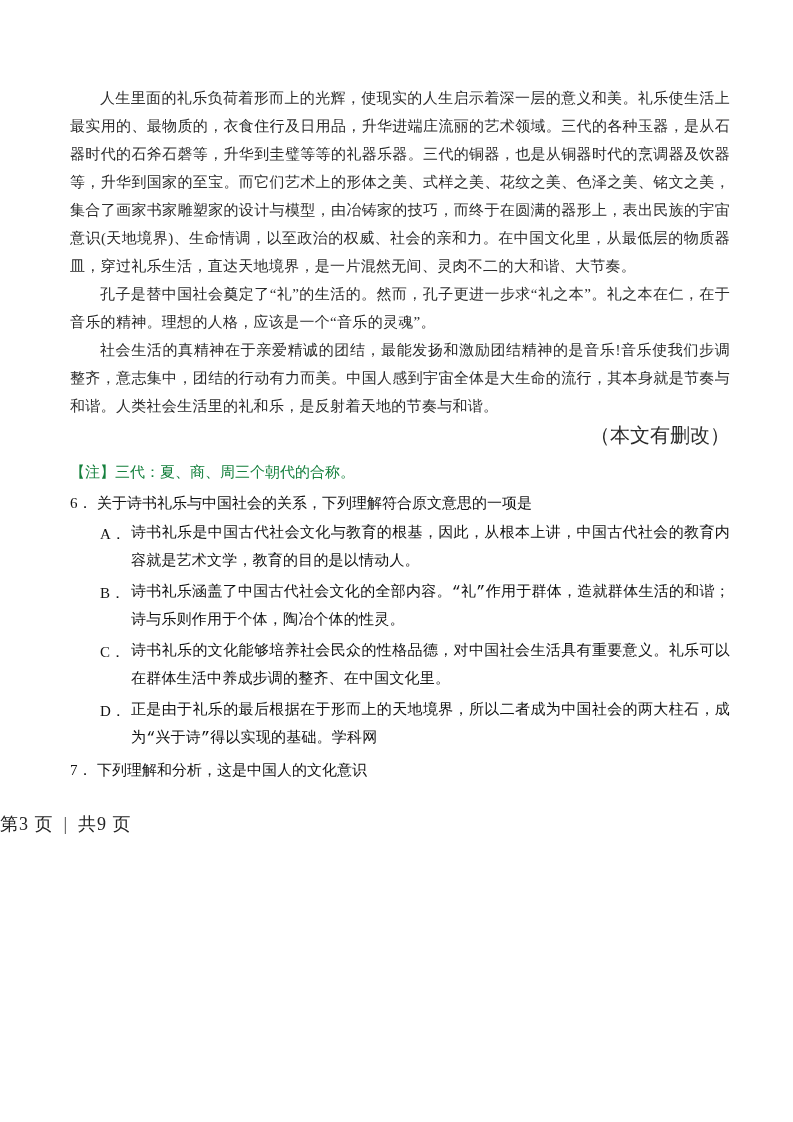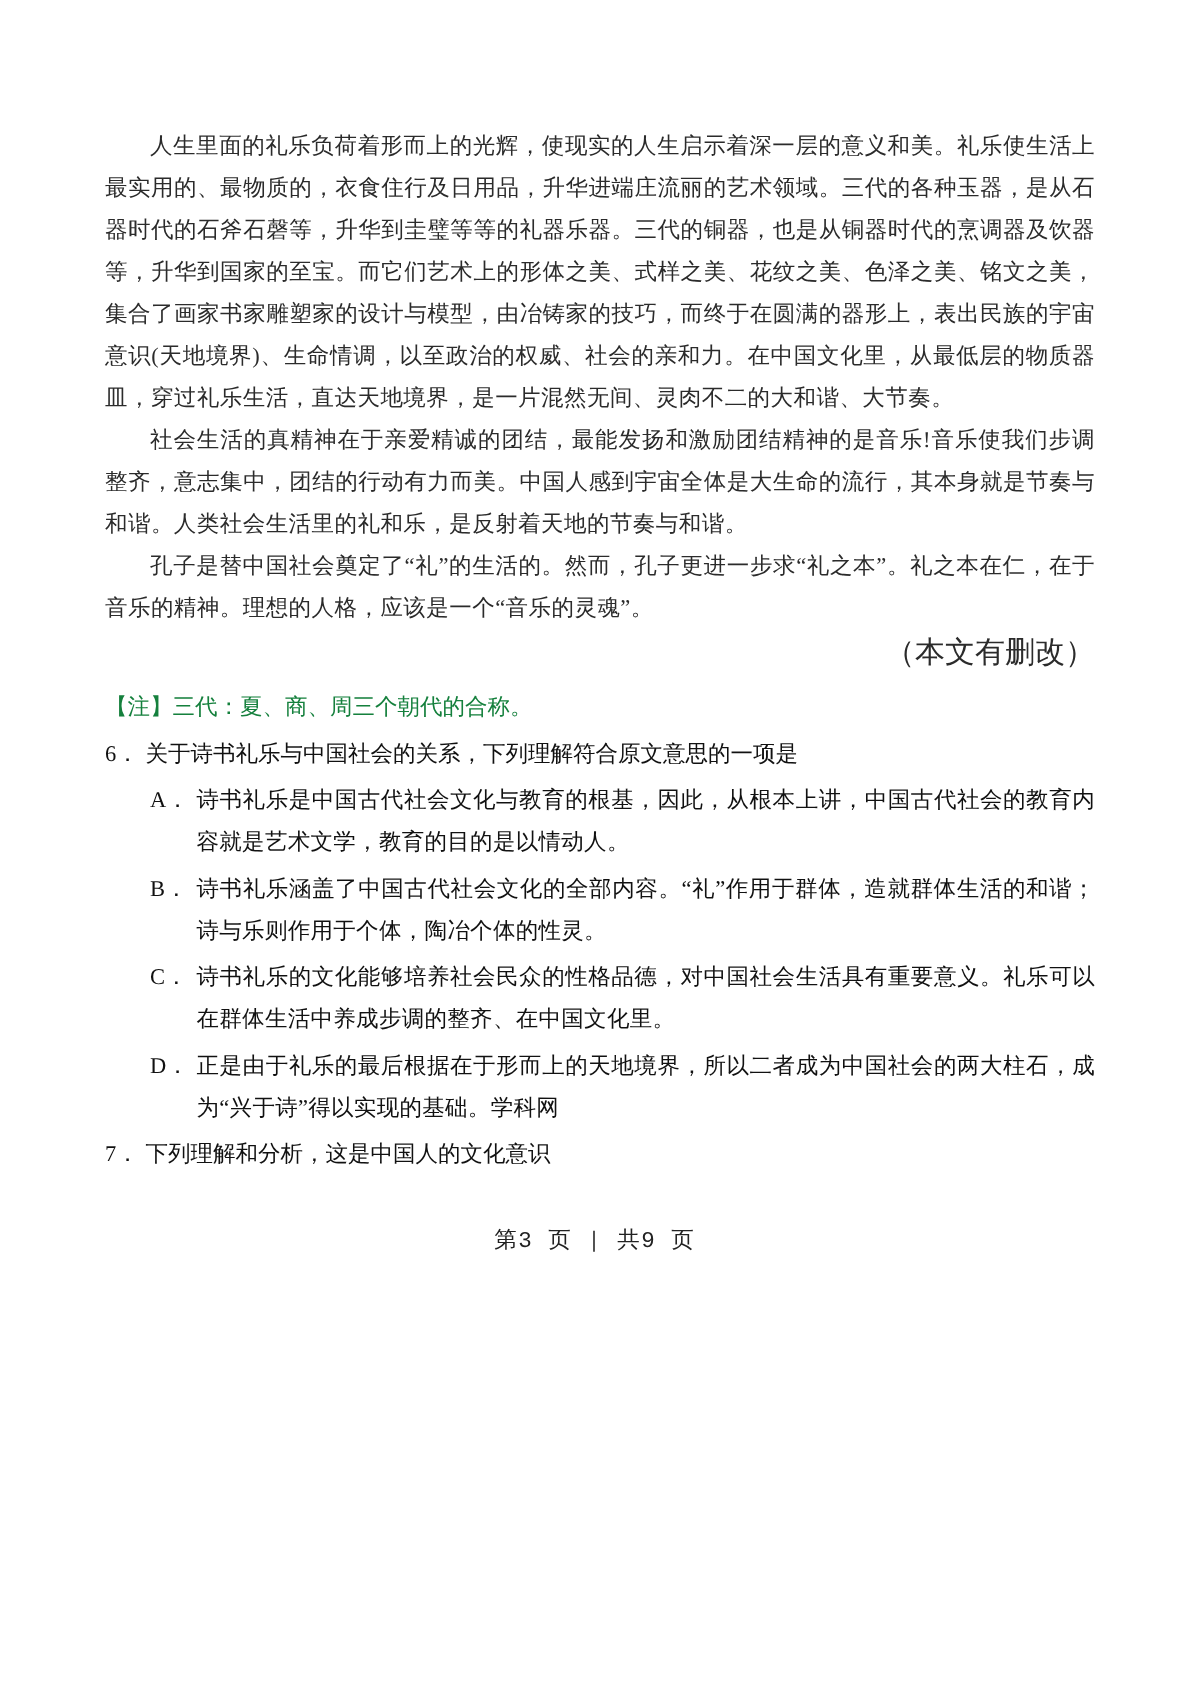"社会生活的真精神在于亲爱精诚的团结，最能发扬和激励团结精神的是音乐!音乐使我们步" p.para { order: before "孔子是替中国社会奠定了“礼”的生活的。然而，孔子更进一步求“礼之本”。礼之本在仁" -> after "孔子是替中国社会奠定了“礼”的生活的。然而，孔子更进一步求“礼之本”。礼之本在仁" }
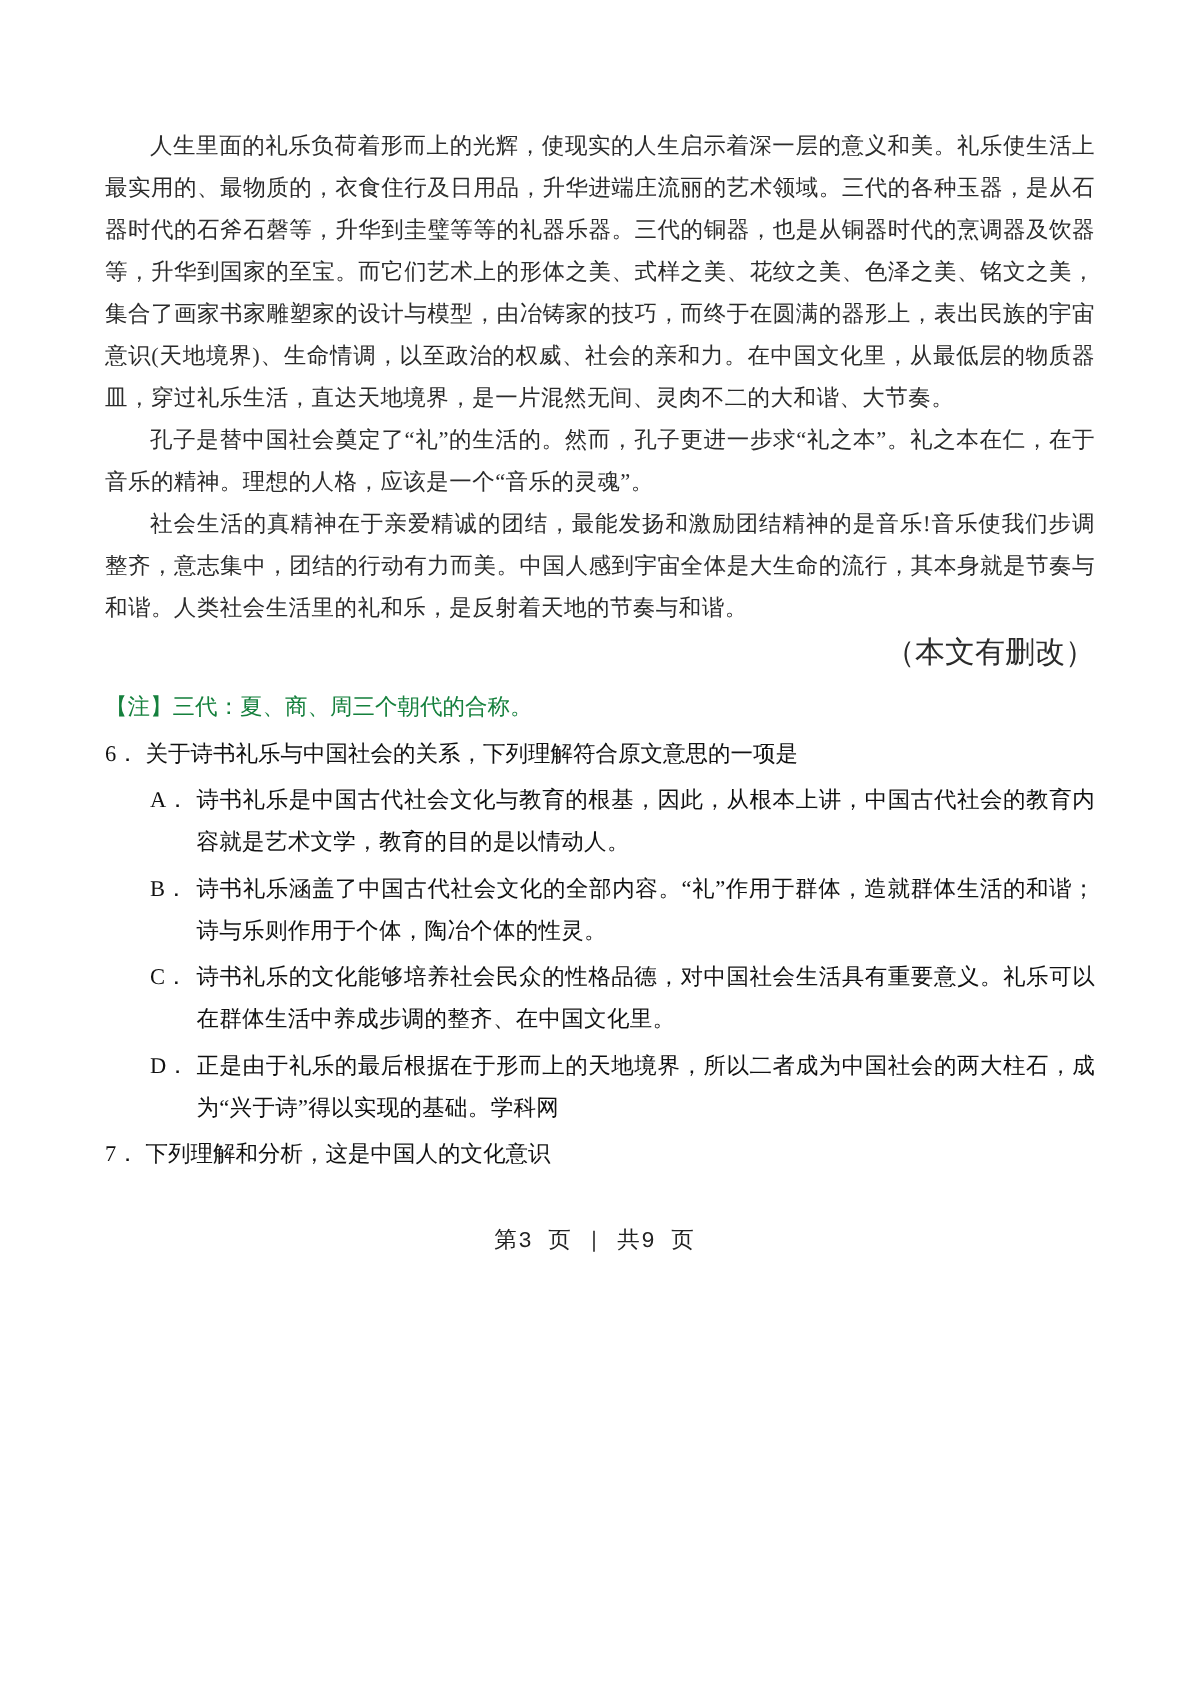"诗书礼乐是中国古代社会文化与教育的根基，因此，从根本上讲，中国古代社会的教育内容" .opt-text { font-family: none -> Liberation Mono, monospace }
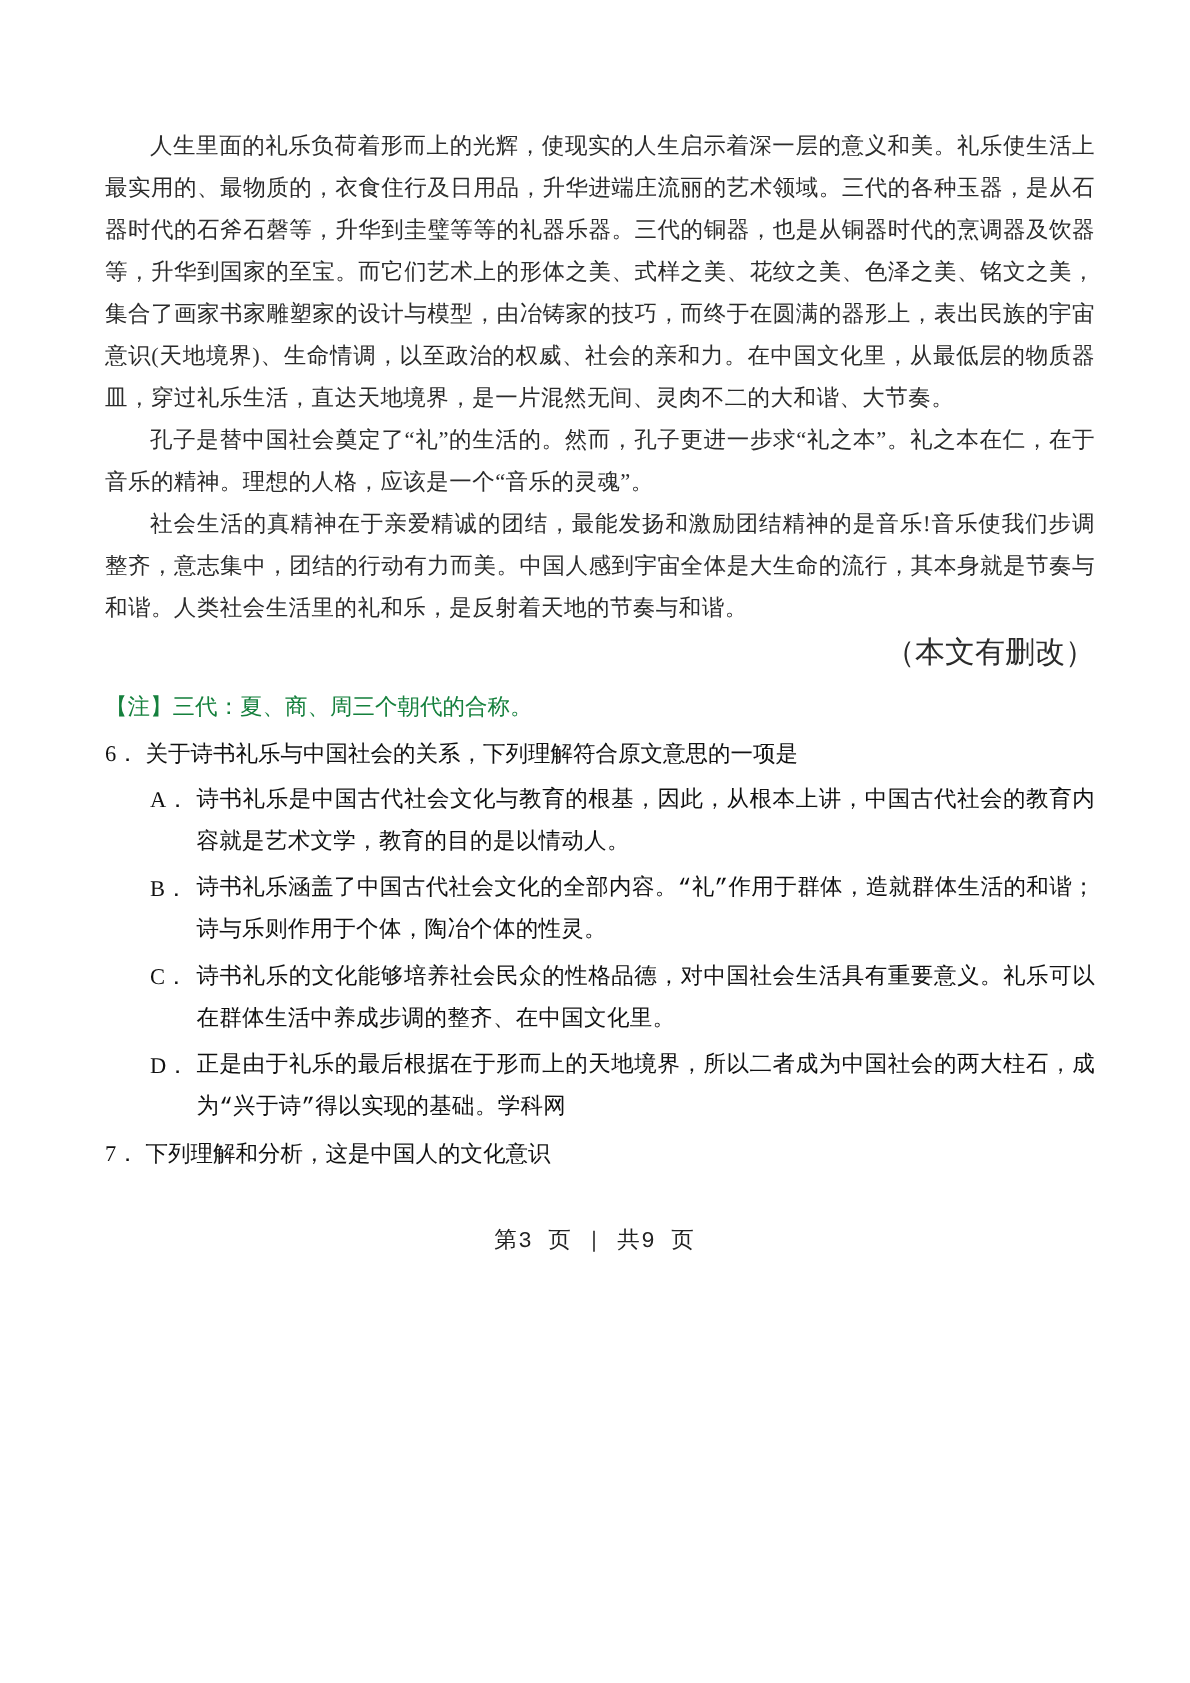"第3 页 | 共9 页" .footer { font-family: Liberation Mono, monospace -> none; font-size: 15px -> 18px; text-align: center -> left }
